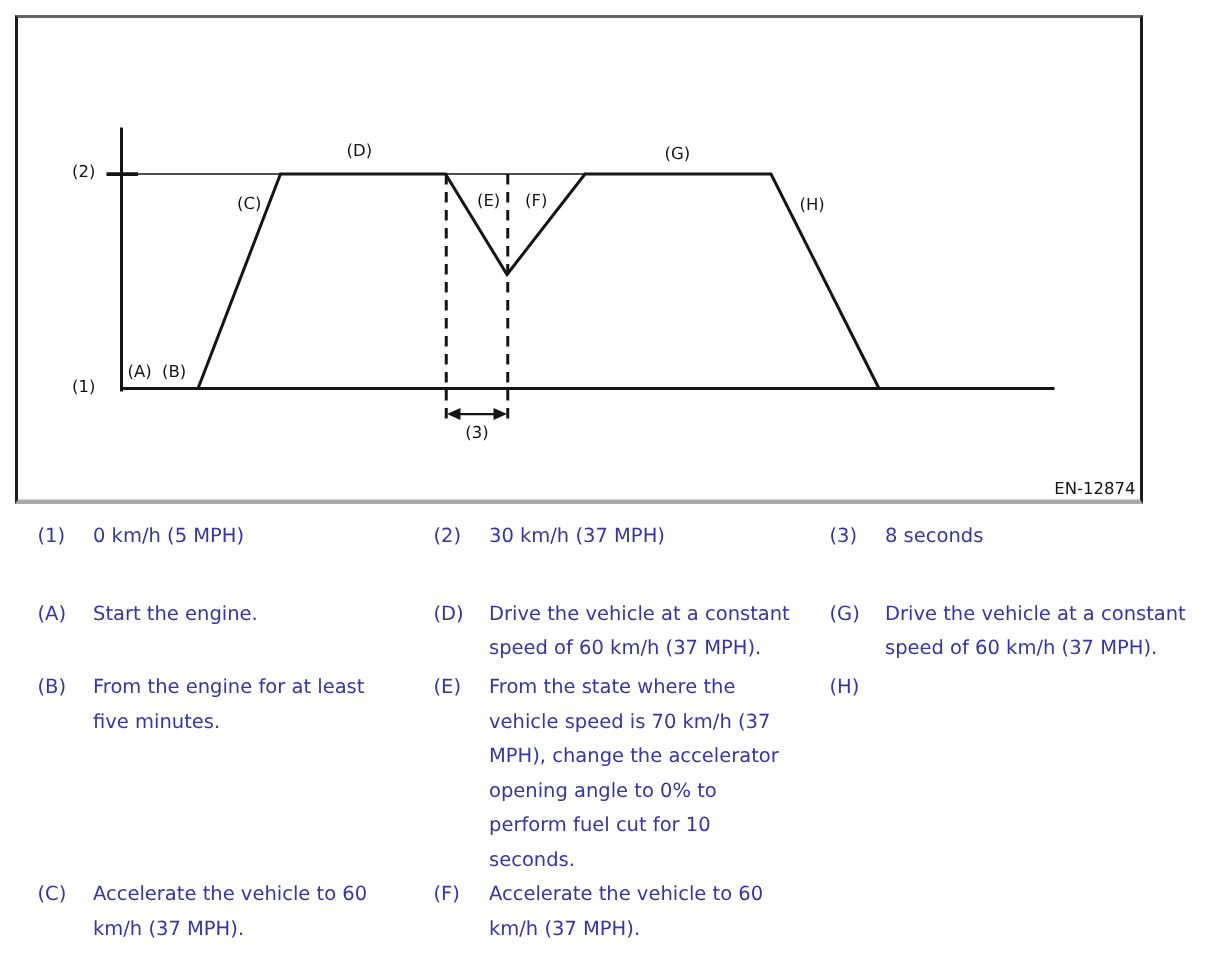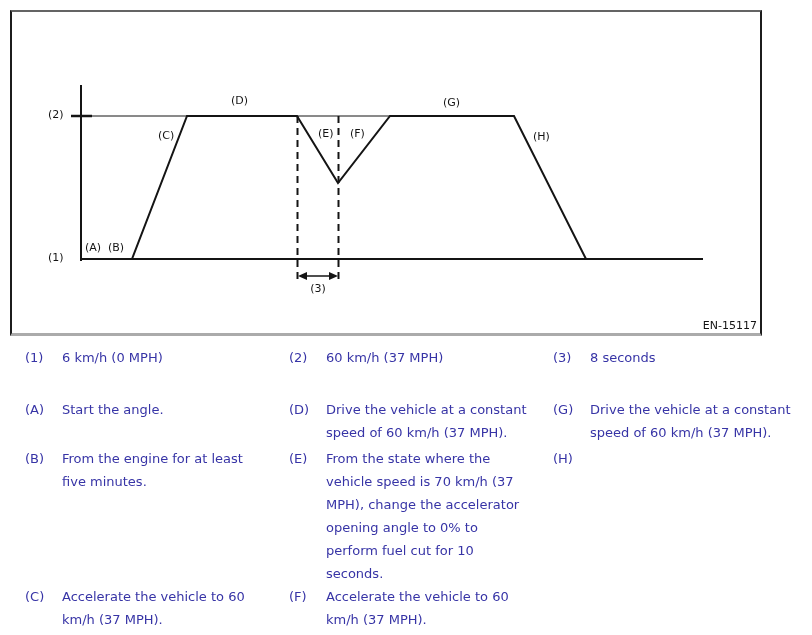"EN-15117" span.figcode { text: EN-15117 -> EN-12874 }
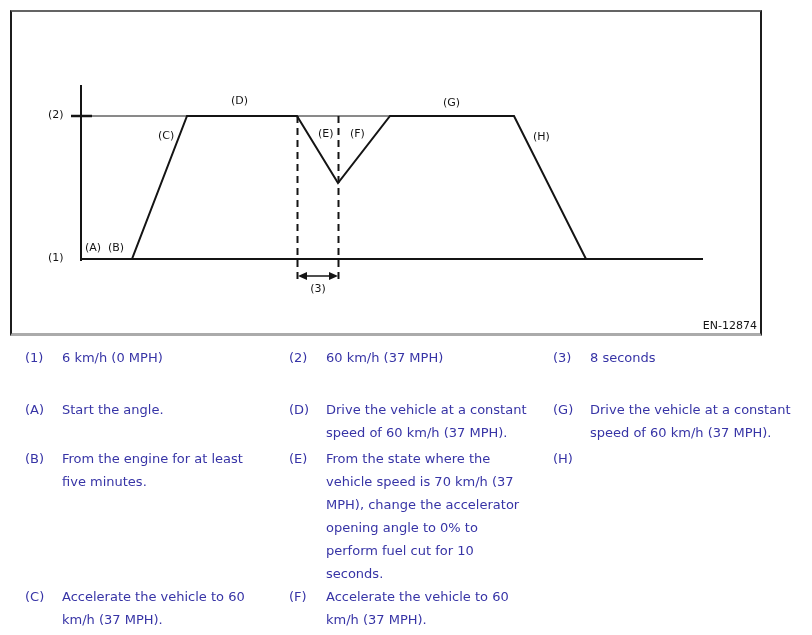"6 km/h (0 MPH)" span.lg-text { text: 6 km/h (0 -> 0 km/h (5 }
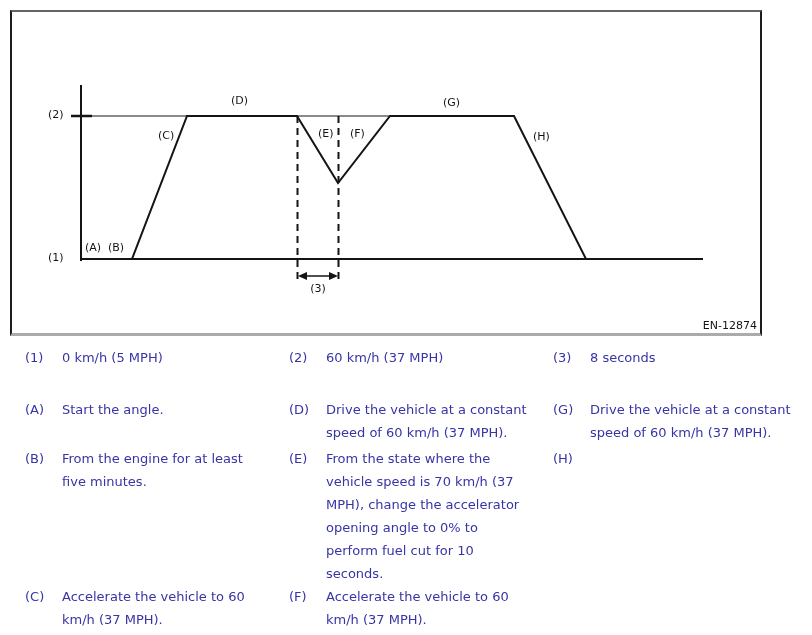"60 km/h (37 MPH)" span.lg-text { text: 60 -> 30 }
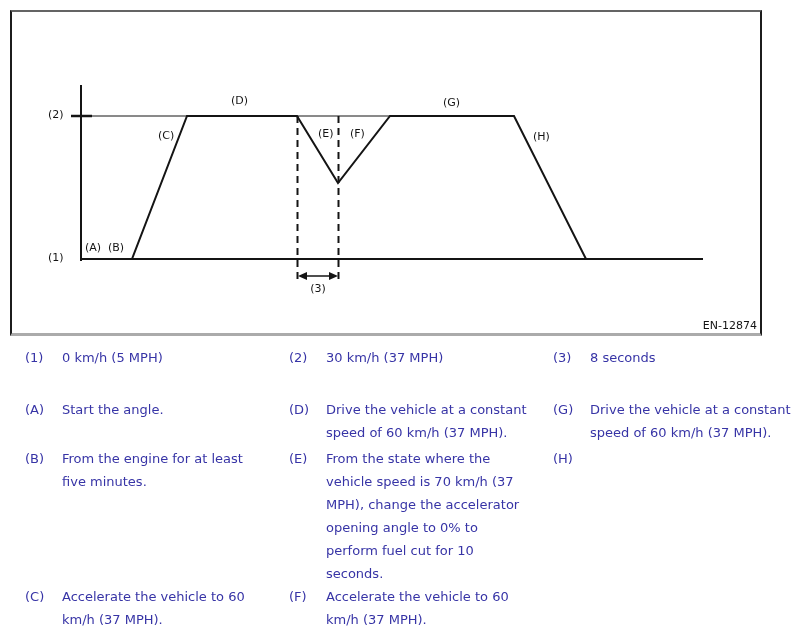"Start the angle." span.lg-text { text: angle -> engine }
